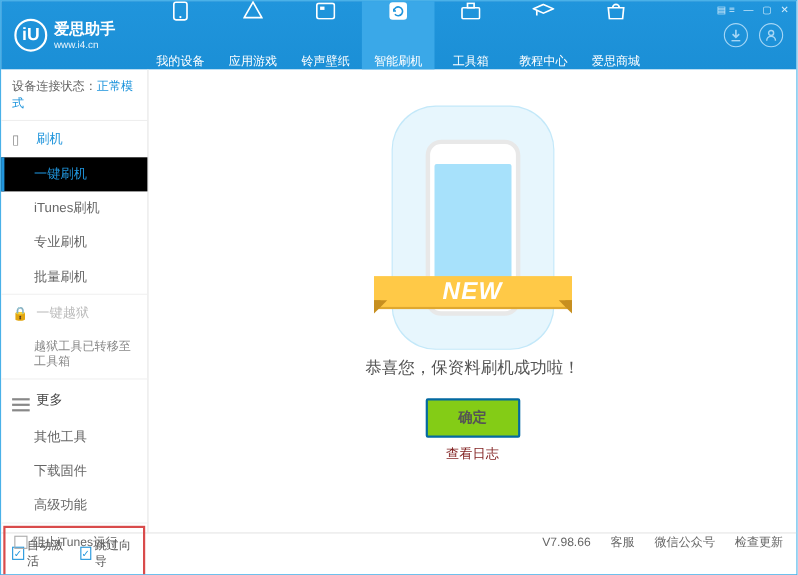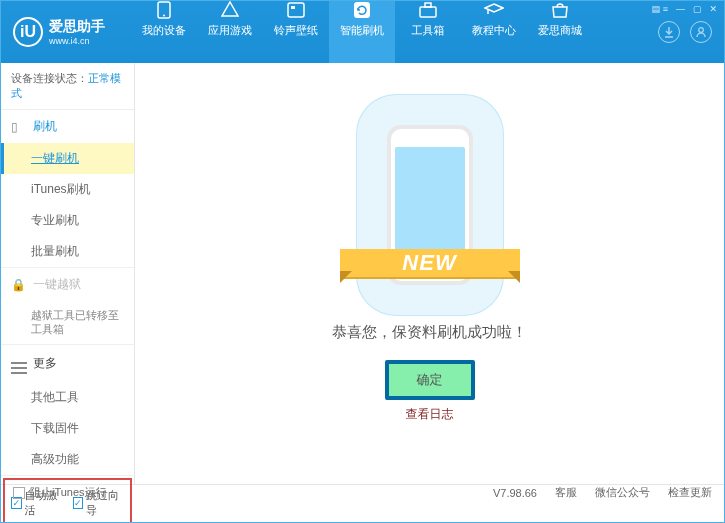"我的设备" .nav-item { justify-content: flex-start -> space-between }
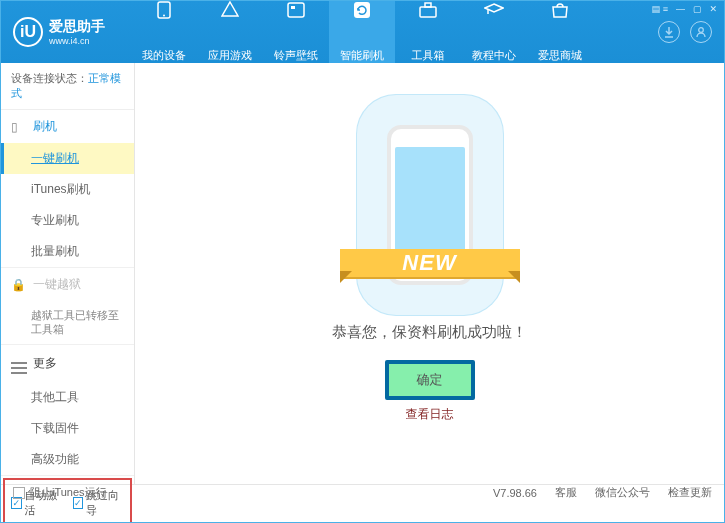"一键刷机" .side-sub.active { background: #fef9c3 -> #000000; text-decoration: underline -> none }
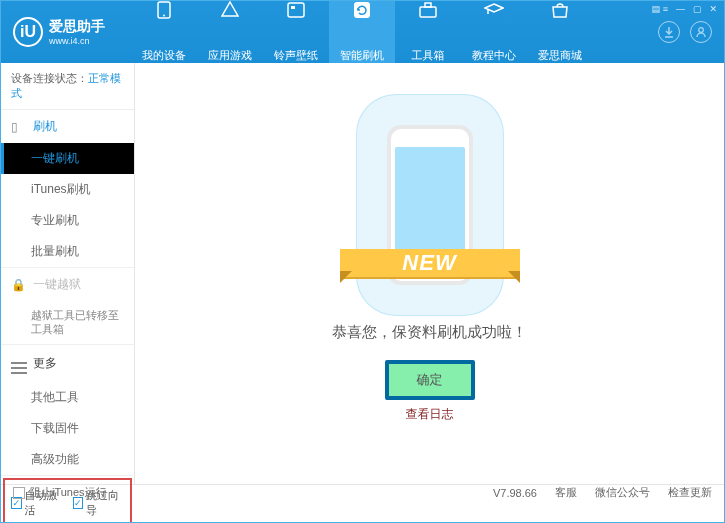"确定" .ok-btn { background: #86efac -> #84cc16; border: 4px solid #0369a1 -> 2px solid #0369a1; font-weight: none -> bold }
